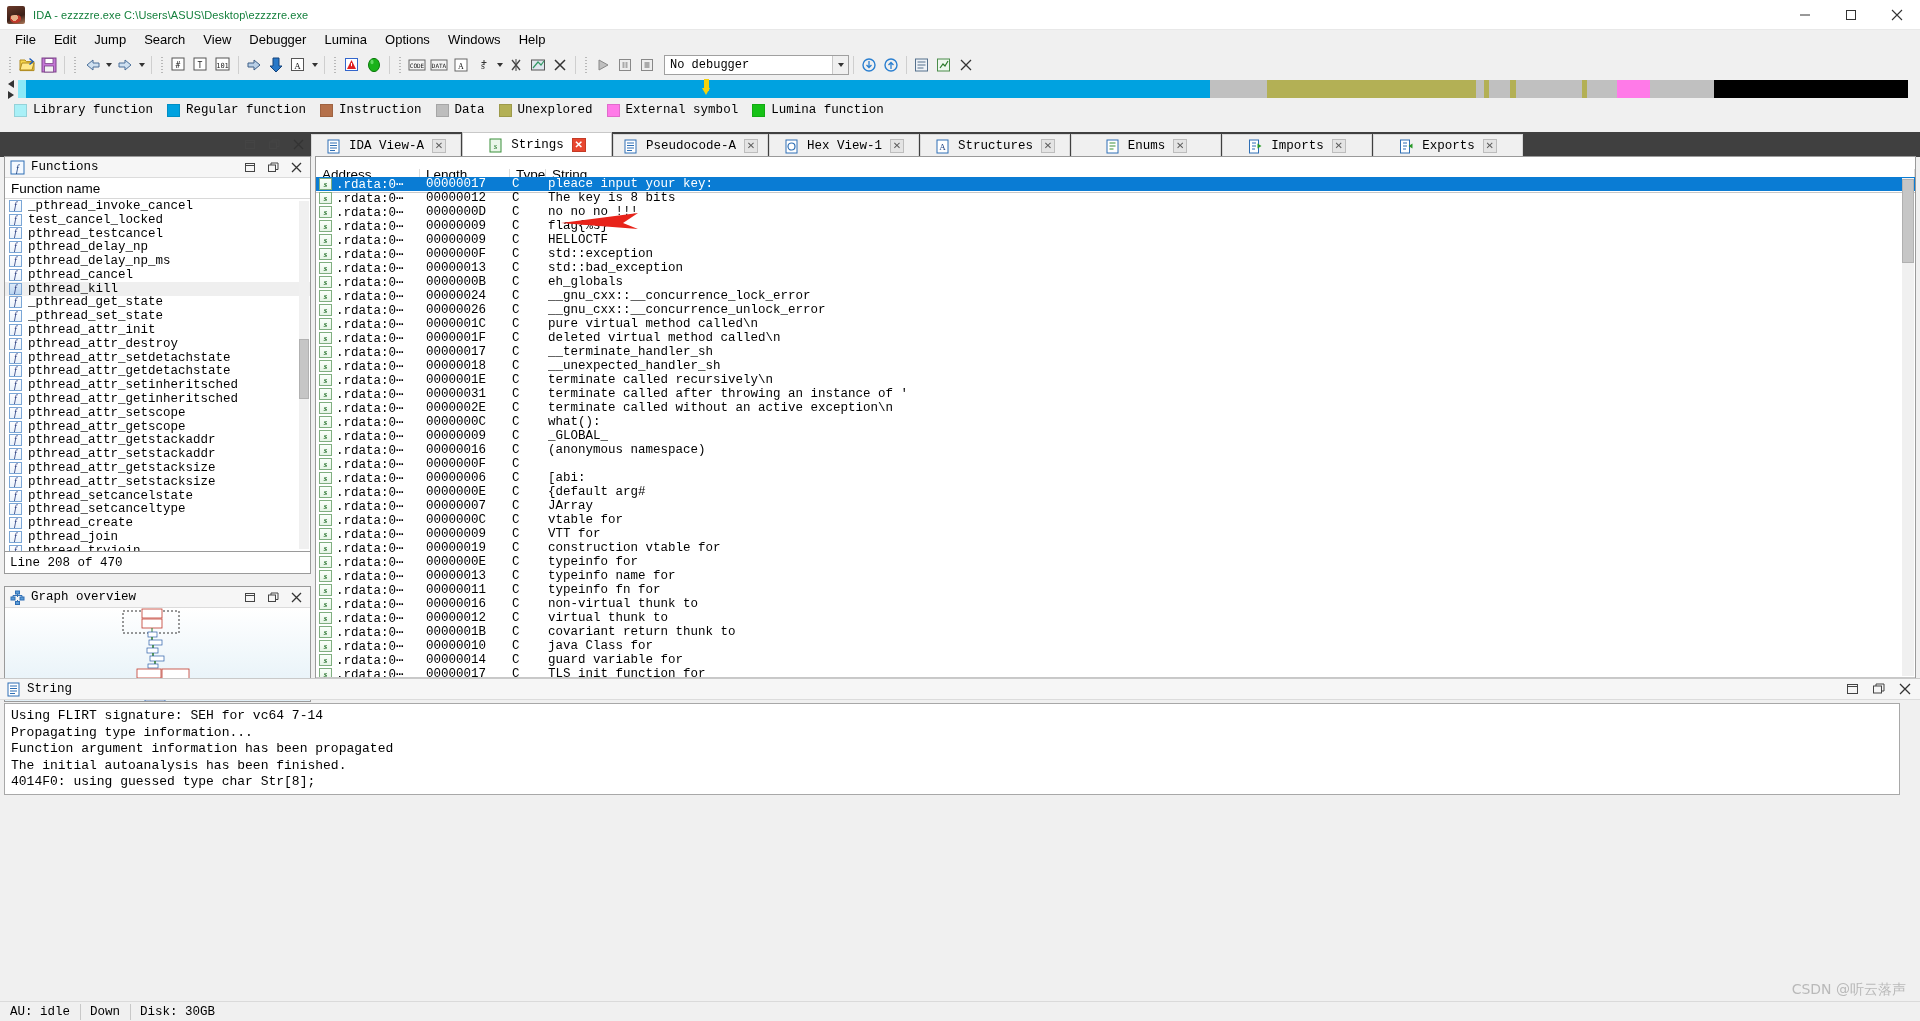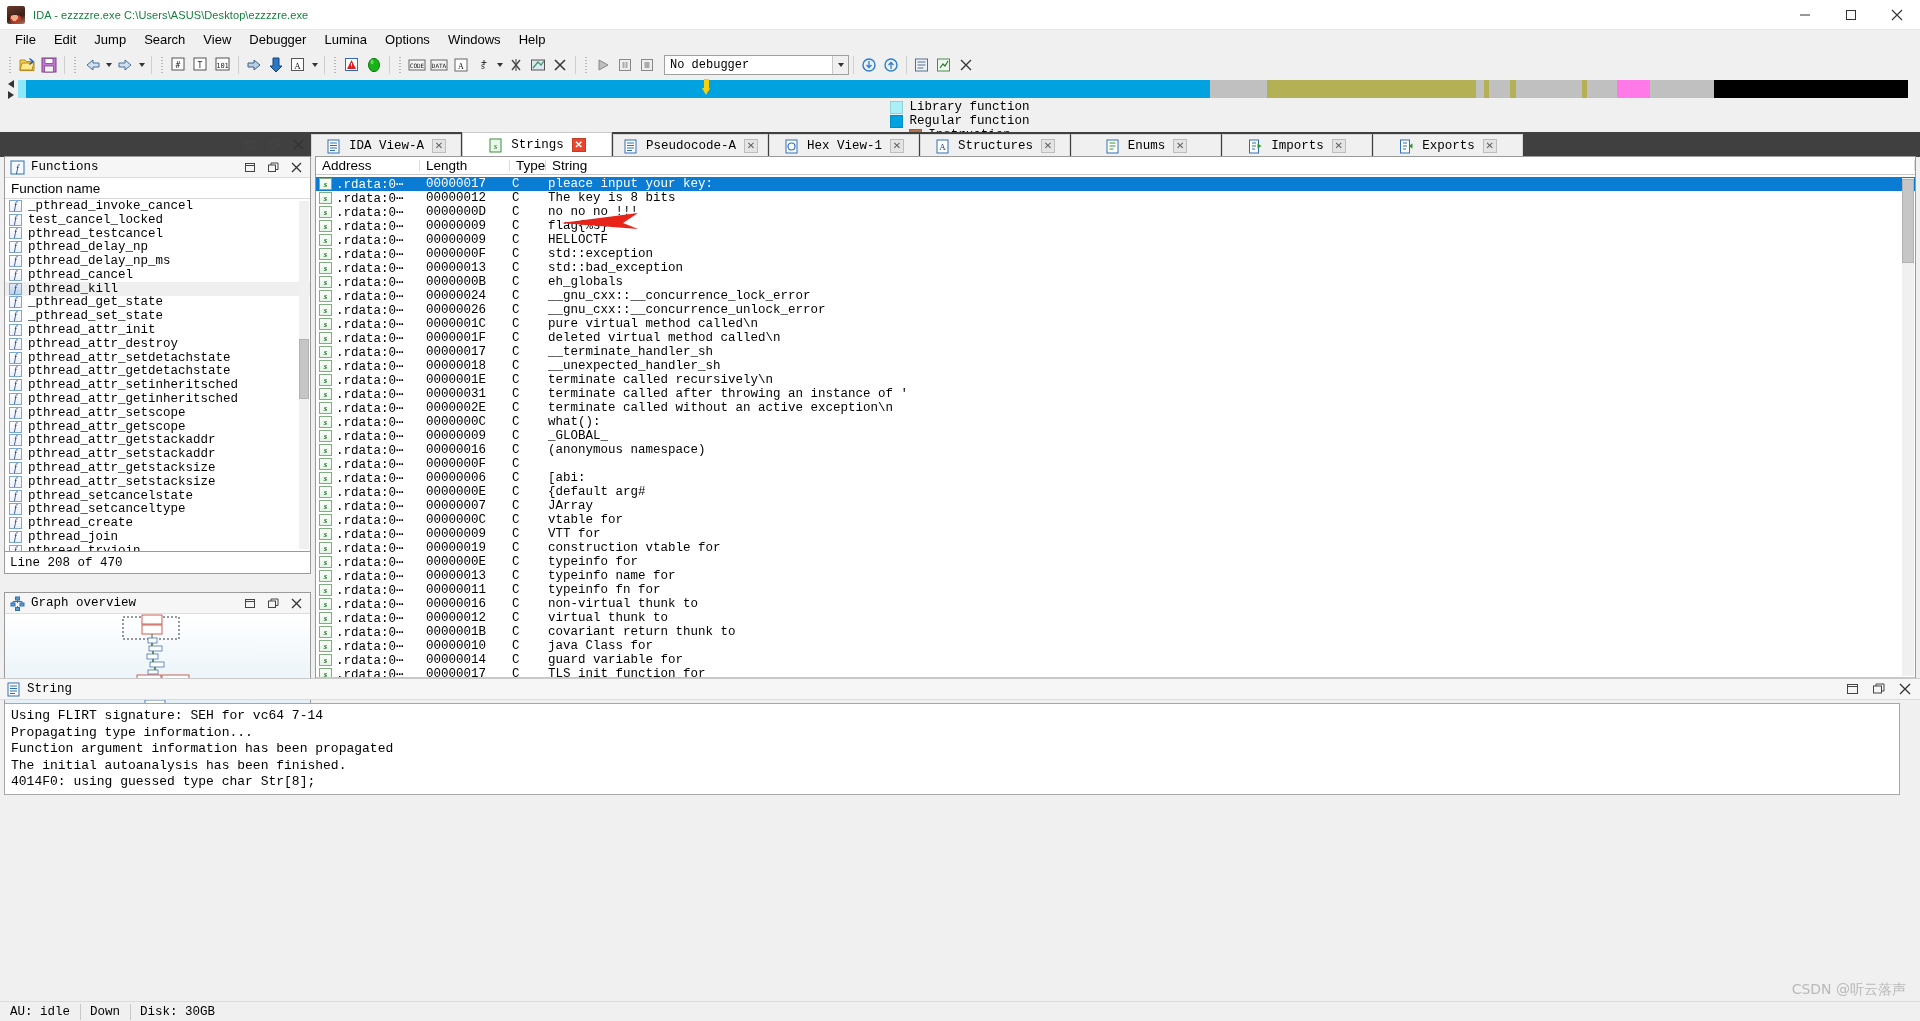"Library function" .legend { flex-direction: column -> none }
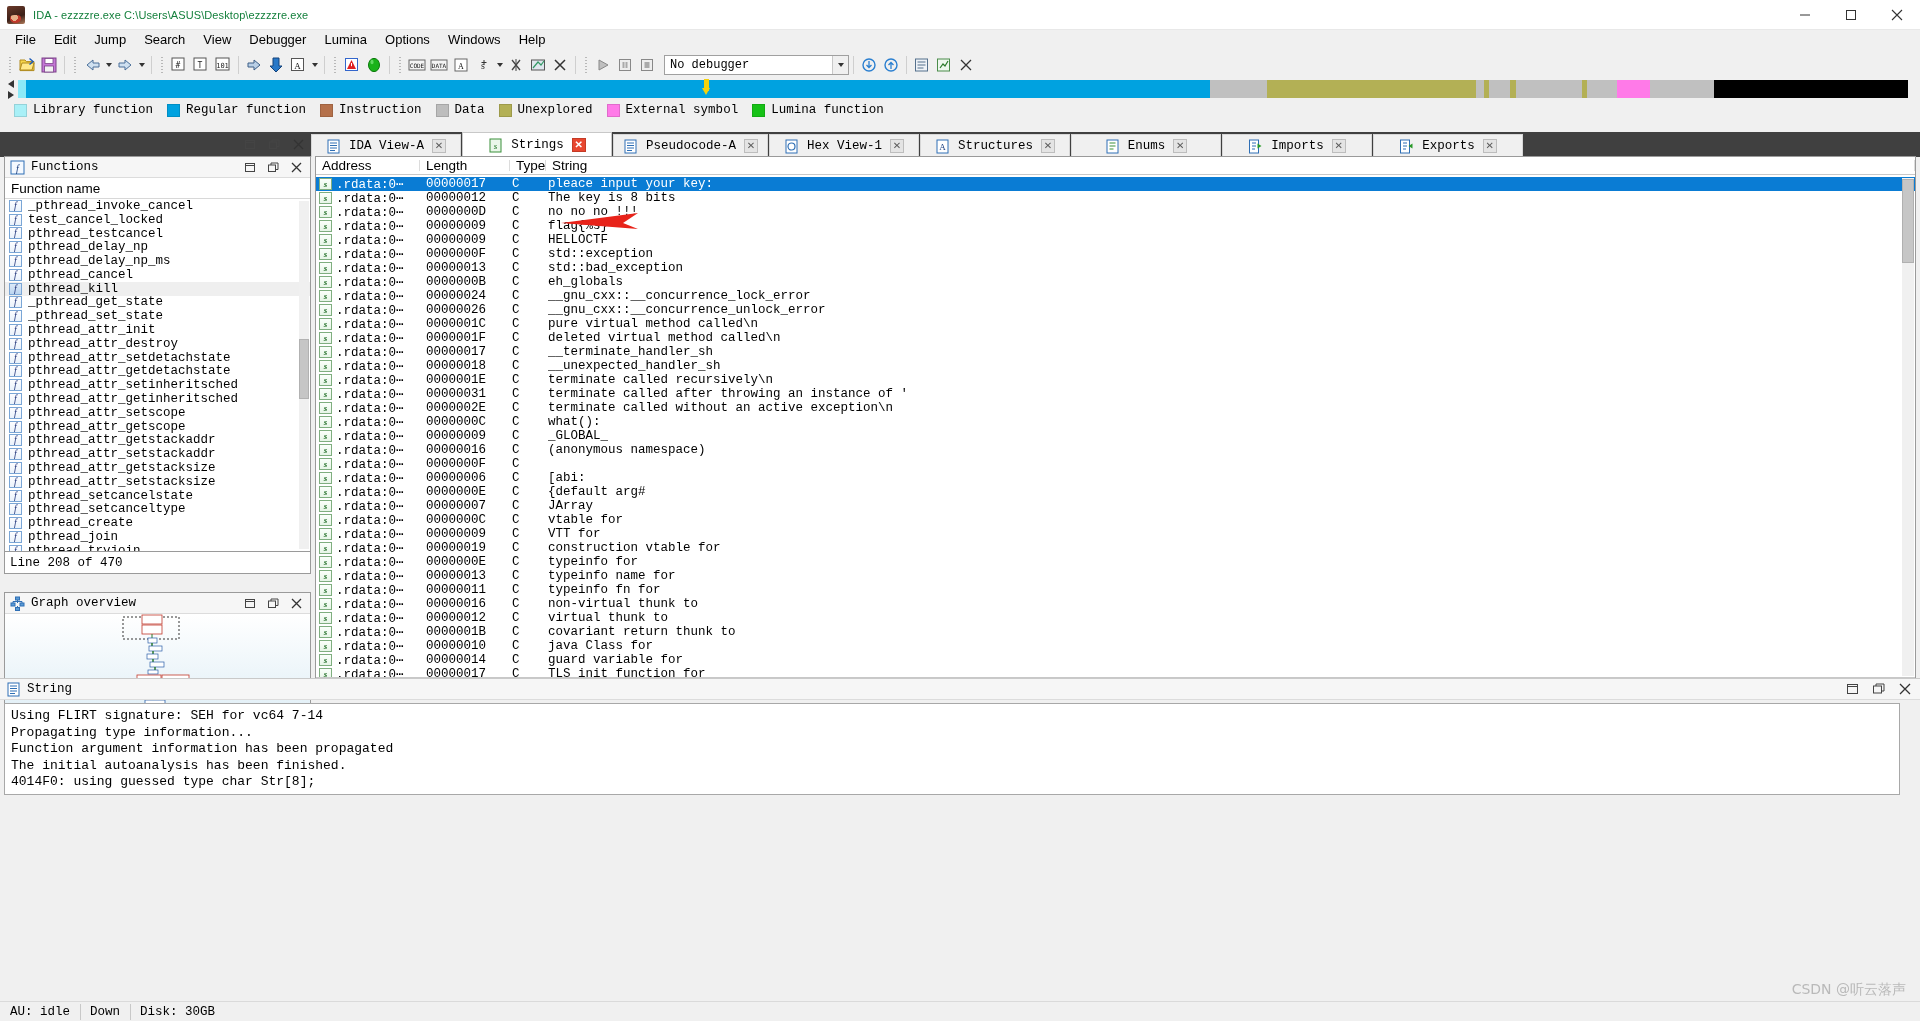"Address" .str-header { height: 18px -> 36px }
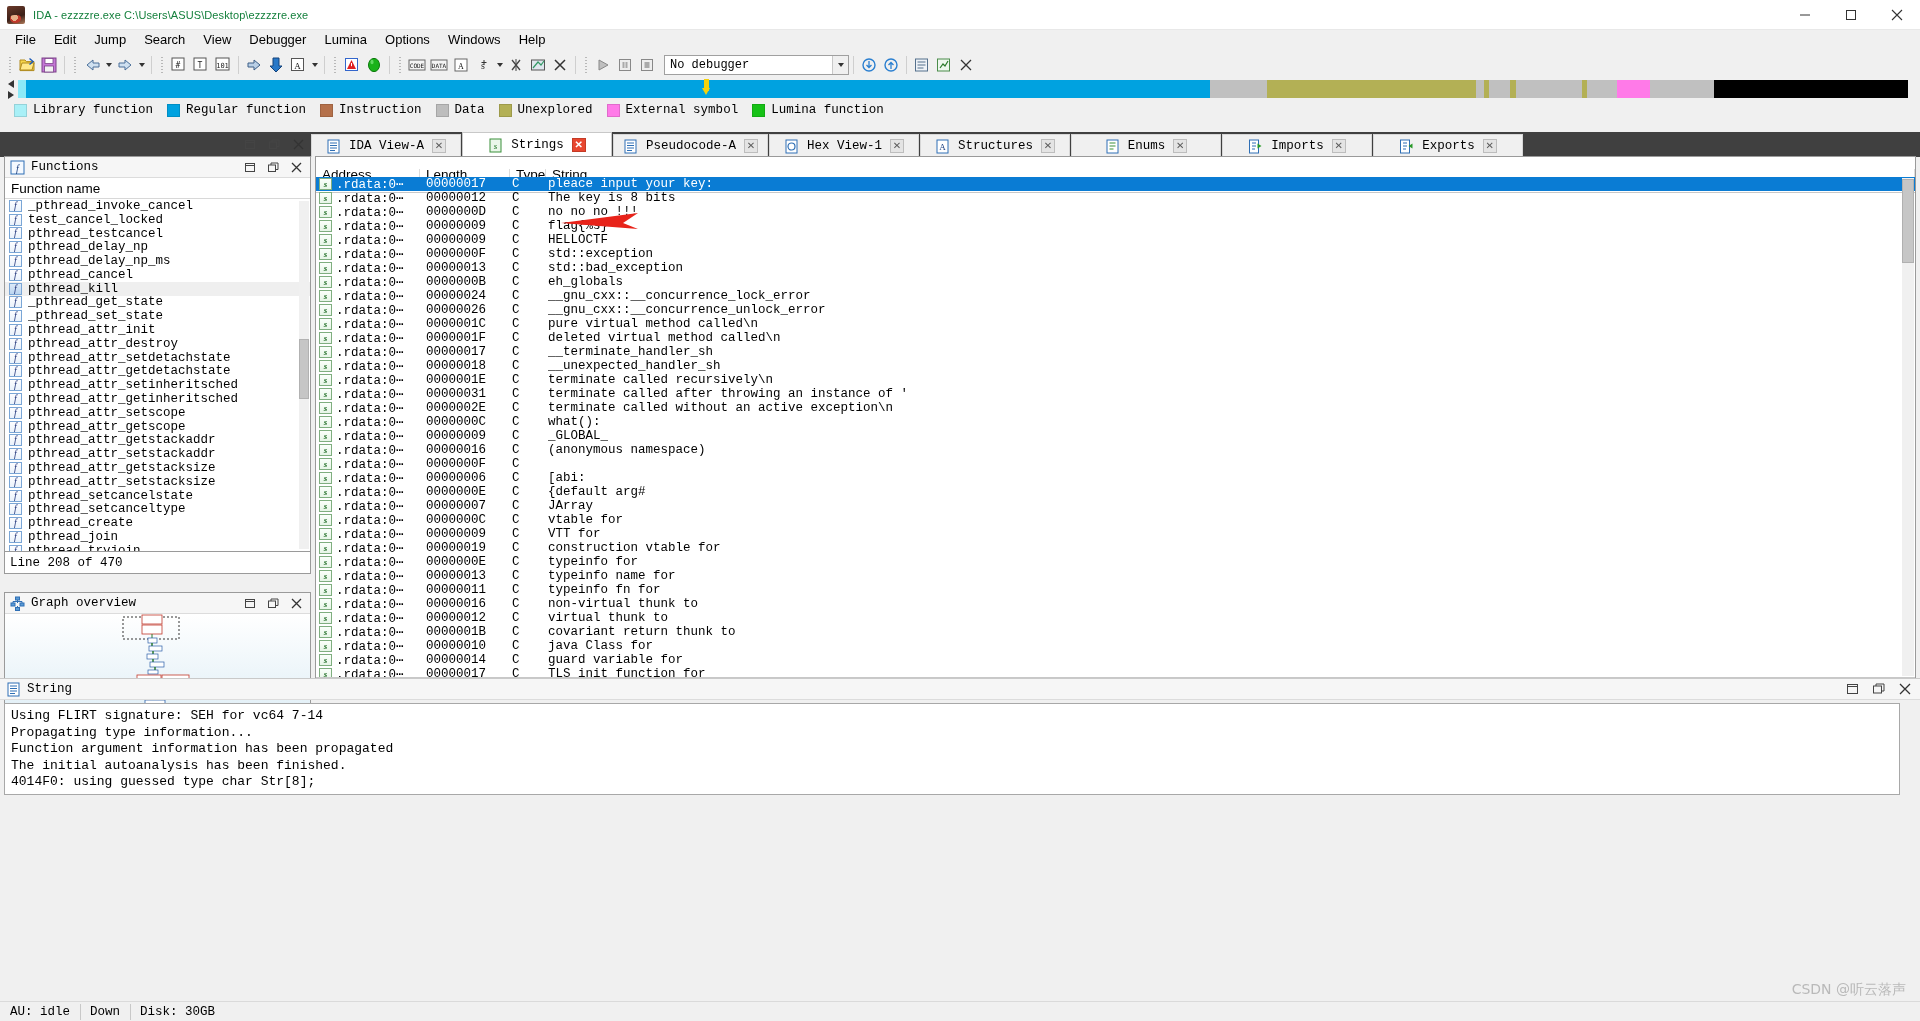"Graph overview" .graphpanel { margin-top: 18px -> 12px }
